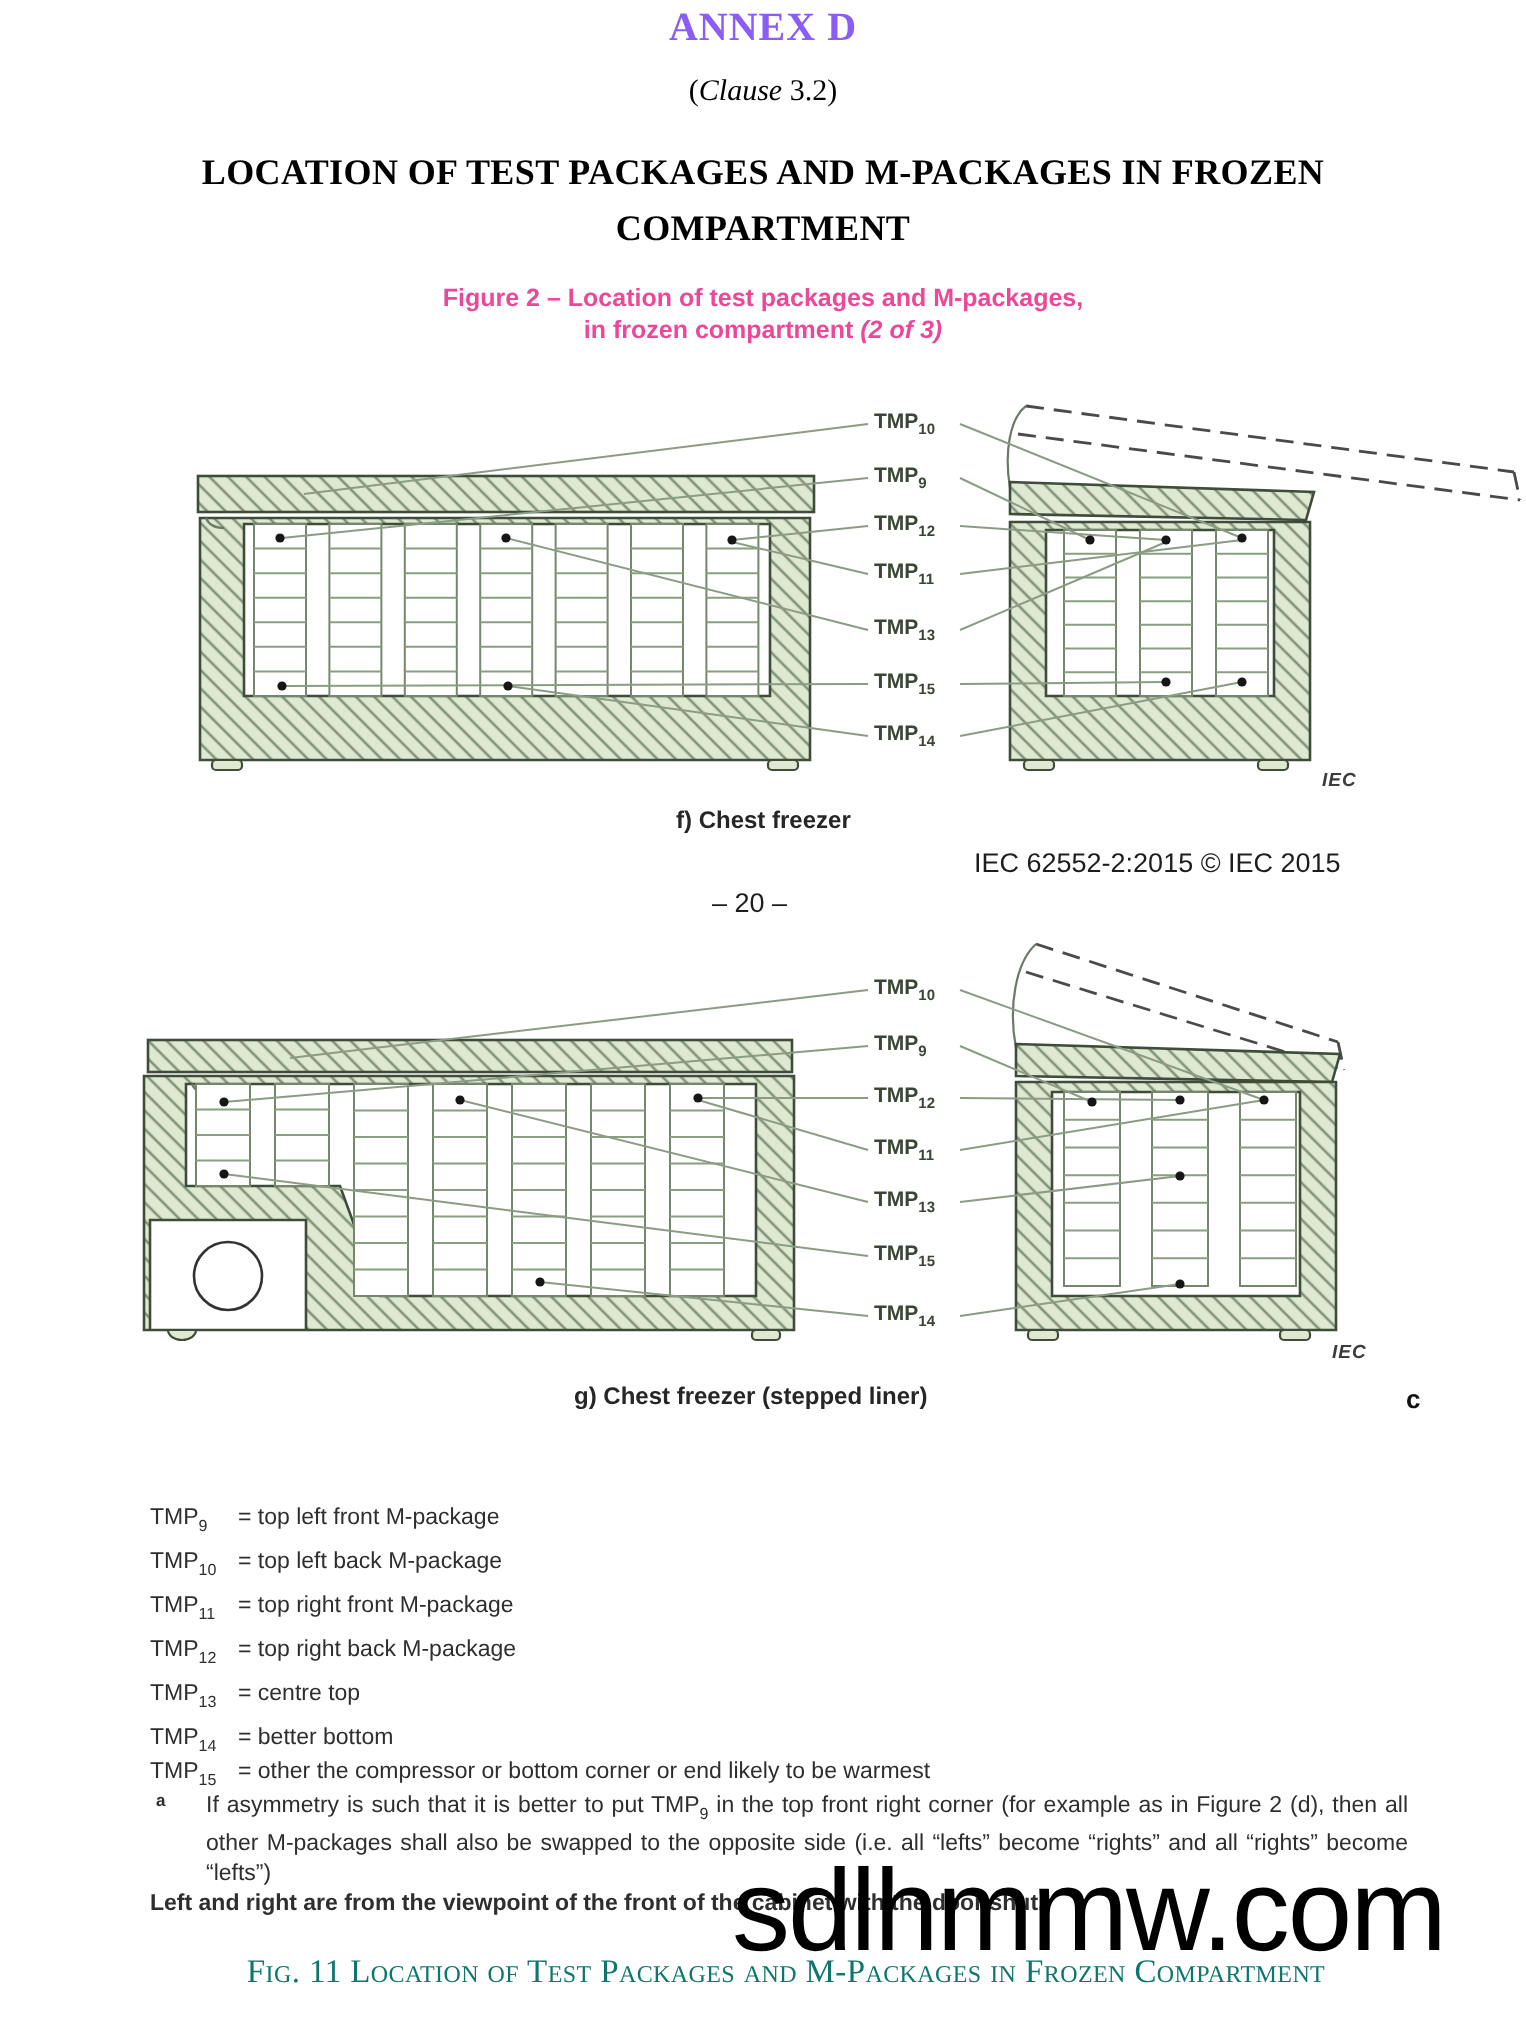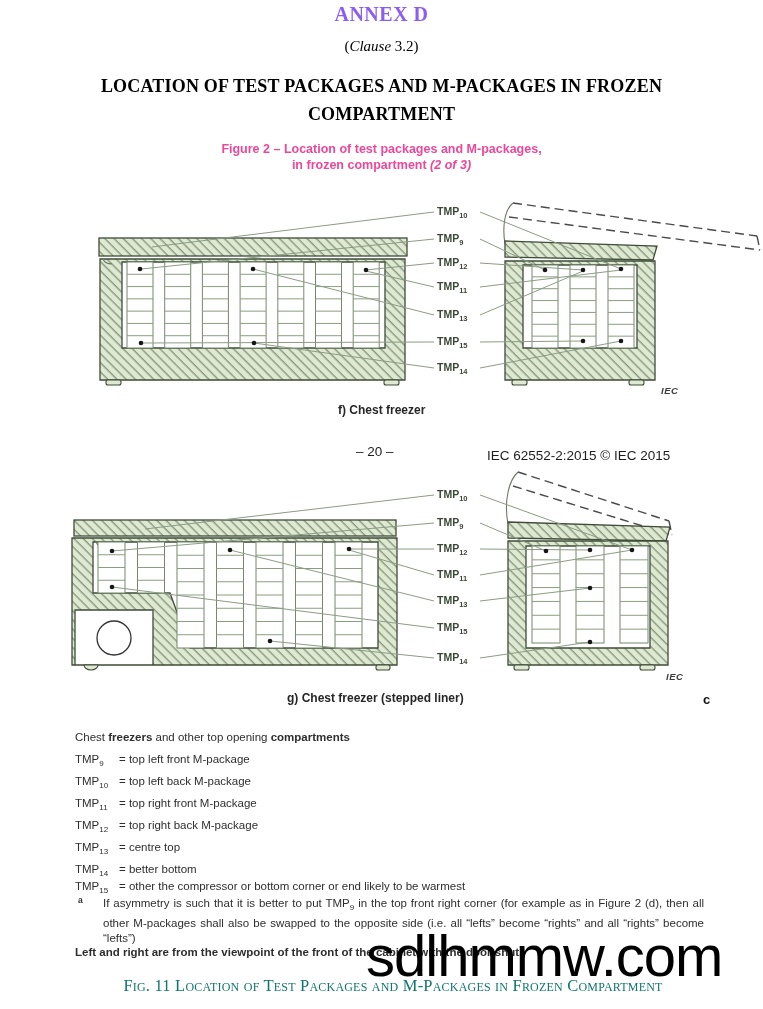"IEC 62552-2:2015 © IEC 2015" div.running { top: 448px -> 424px }
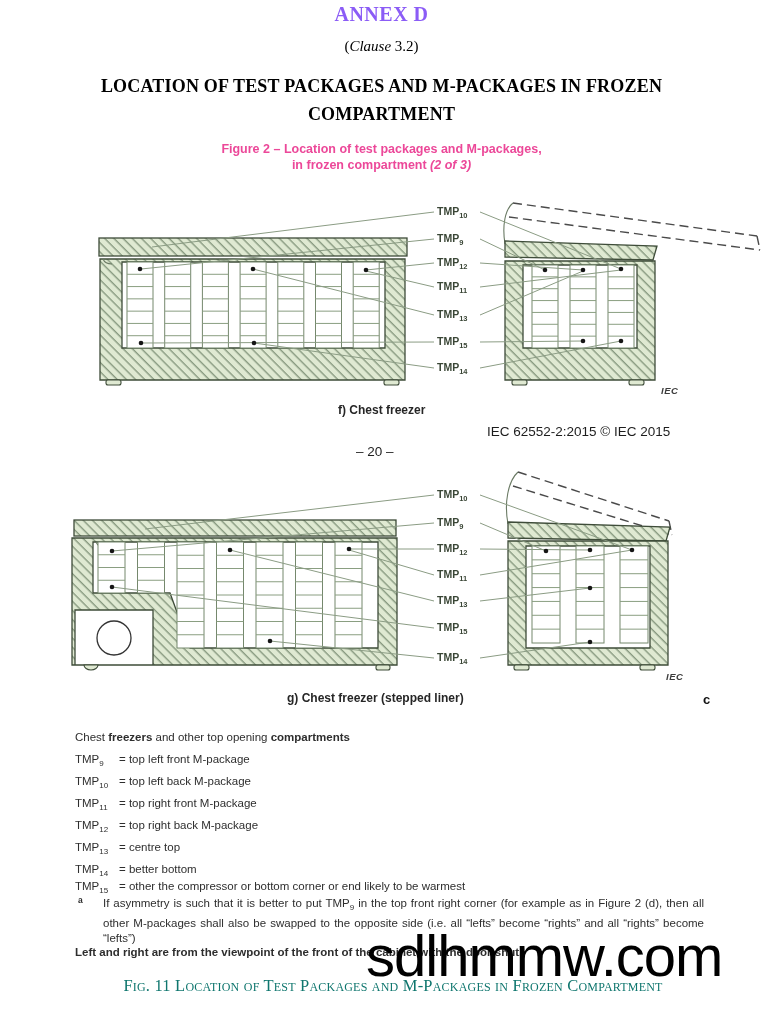"Chest freezers and other top" div.lg-head { html: <div><span>Chest </span><b>freezers</b><span> and other top opening </span><b>compartments</b></div> -> none }
